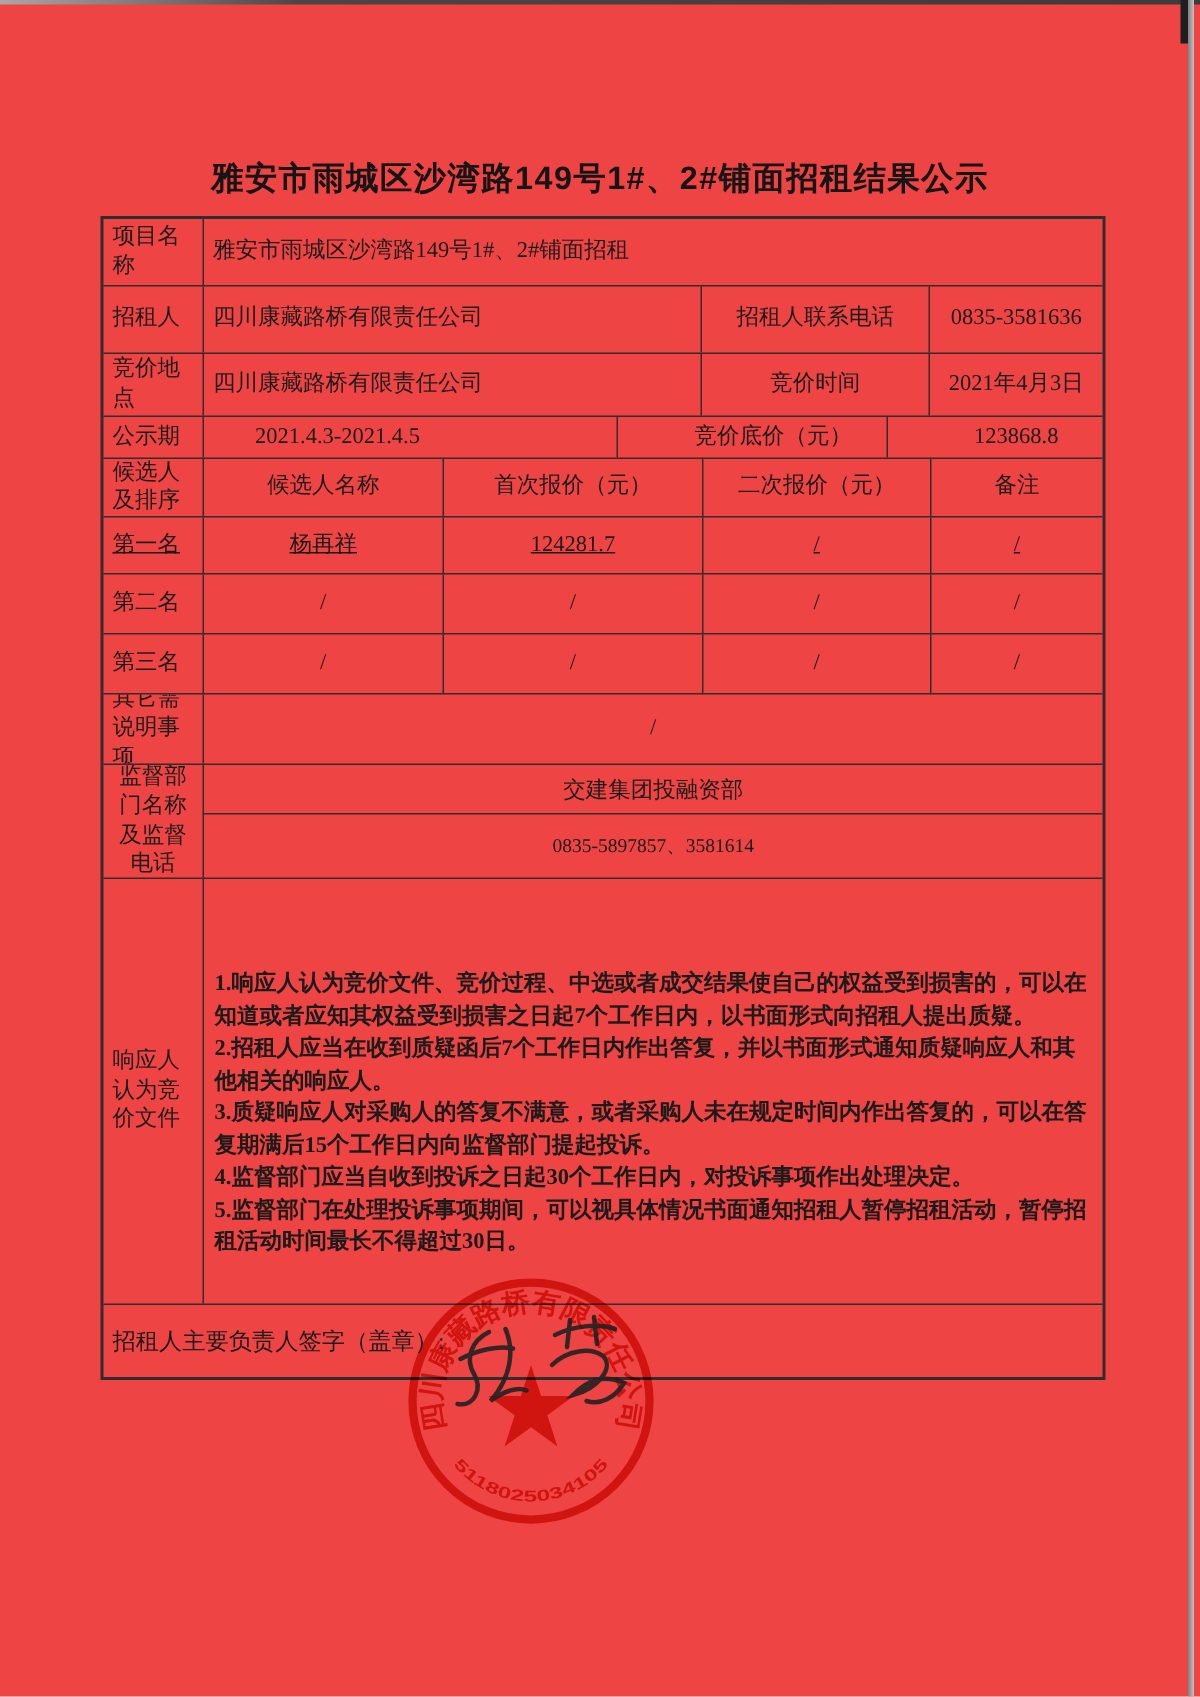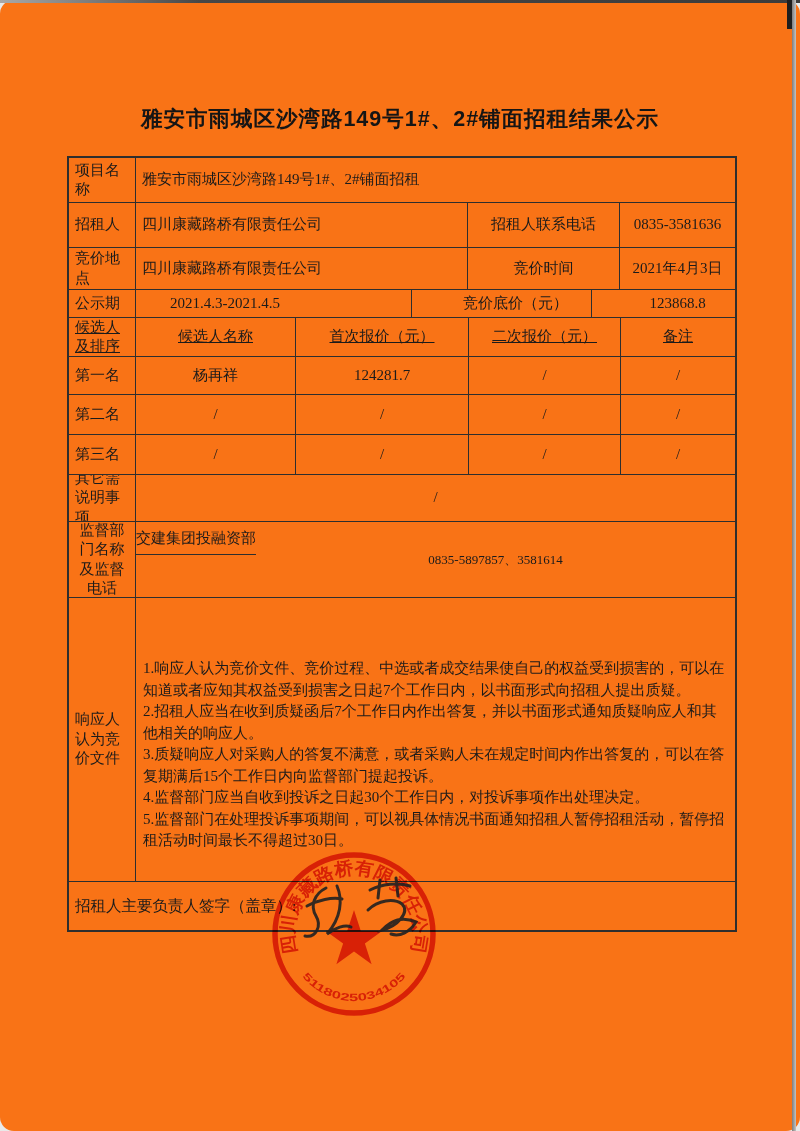"雅安市雨城区沙湾路149号1#、2#铺面招租结果公示" .page { background: #f97316 -> #ef4444; border-radius: 14px -> none }
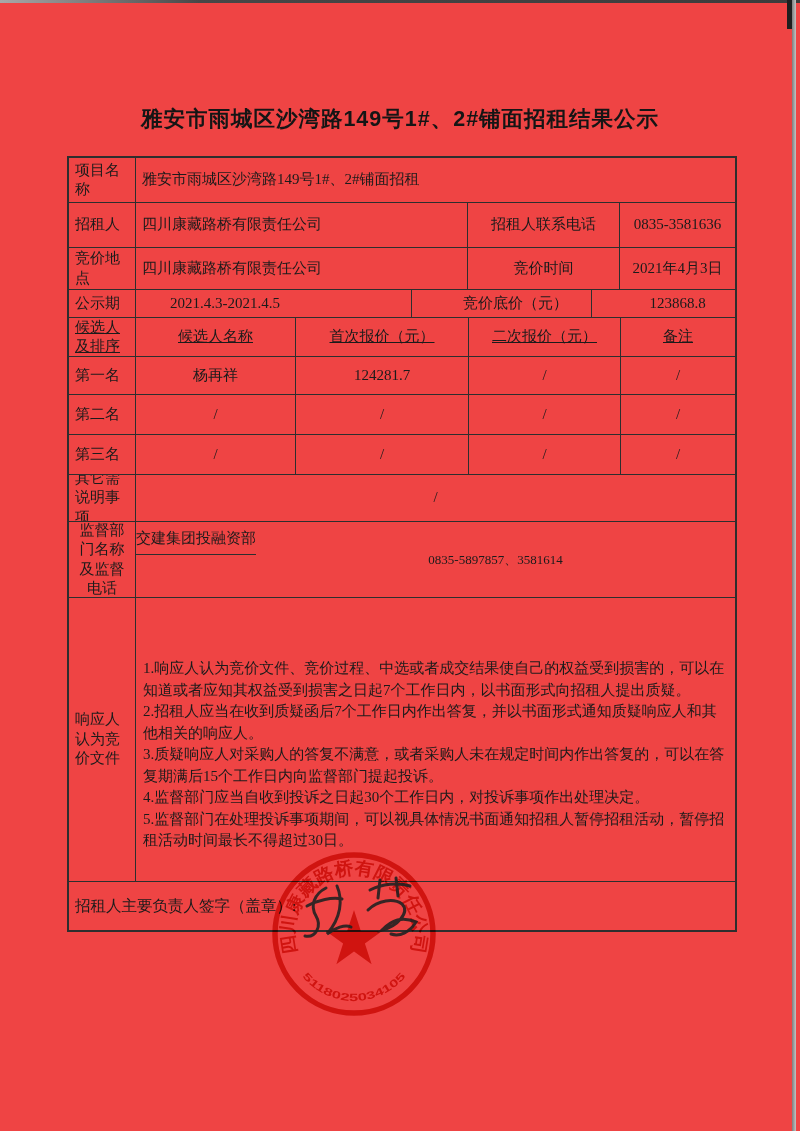"项目名称" .doc-table { top: 156px -> 144px }
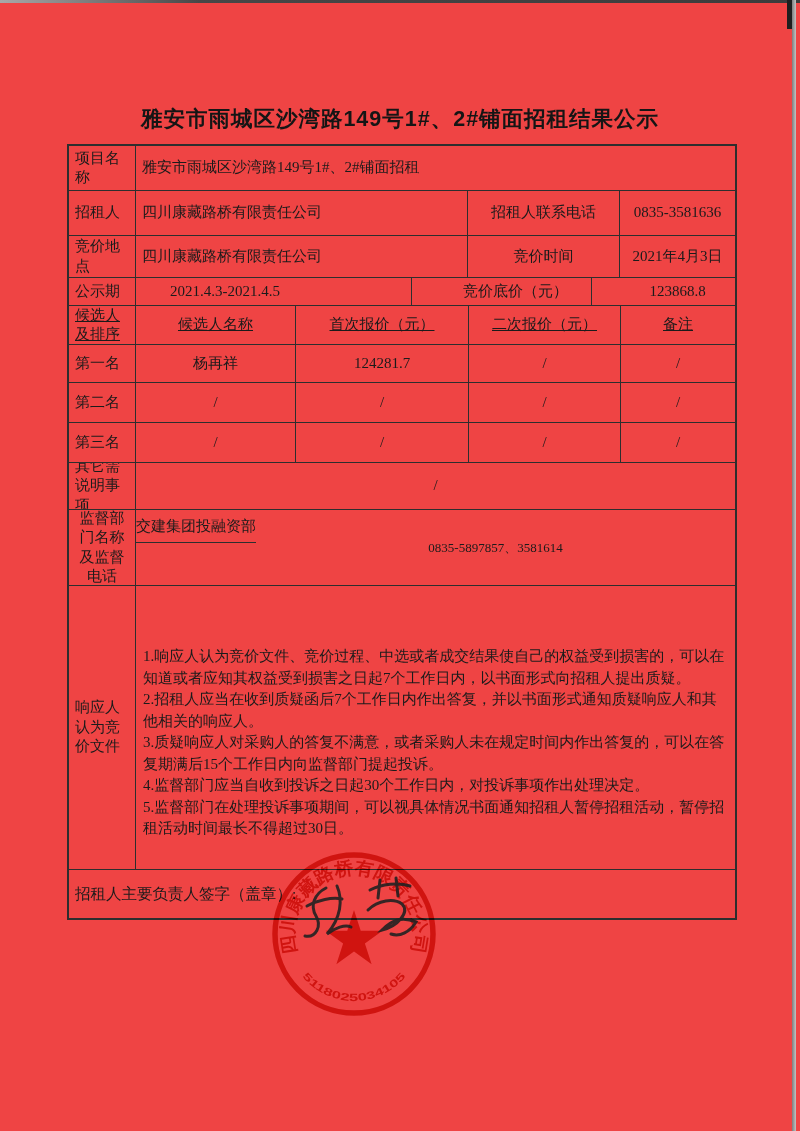"候选人及排序" .h39 { text-decoration: underline -> none }
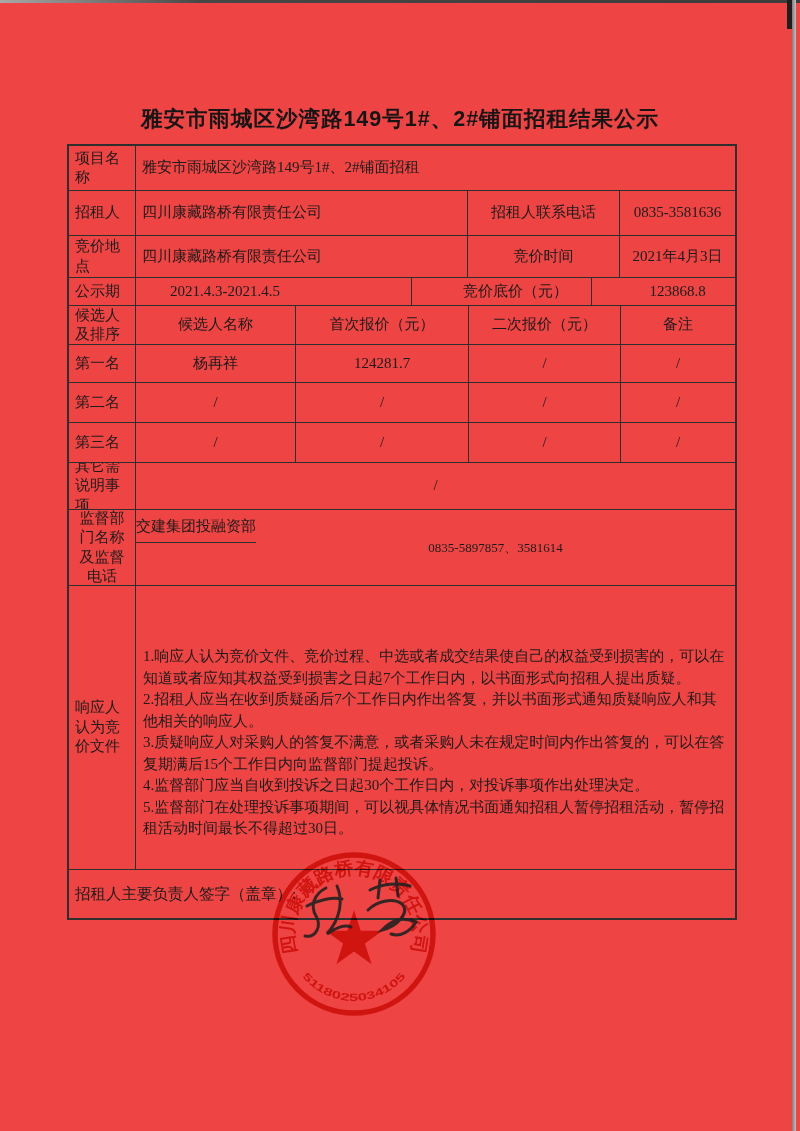"第一名" .h38 { text-decoration: none -> underline }
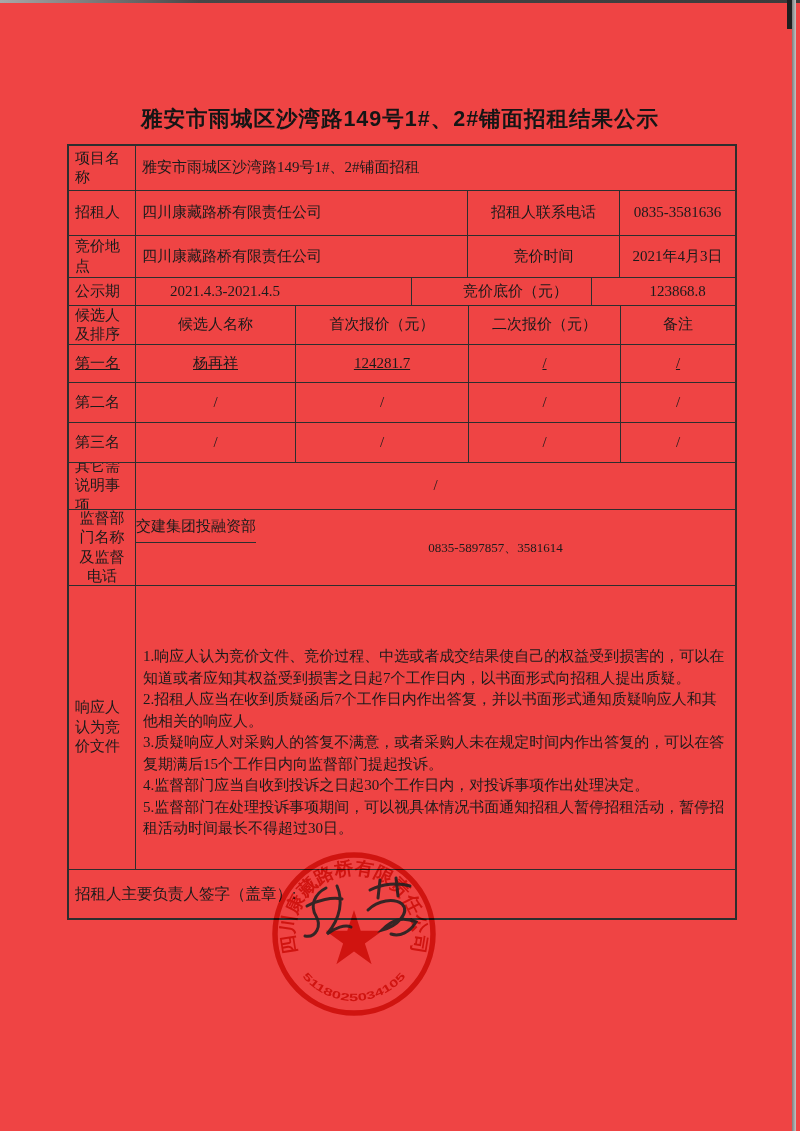"交建集团投融资部" .sup-right { flex-direction: row -> column }
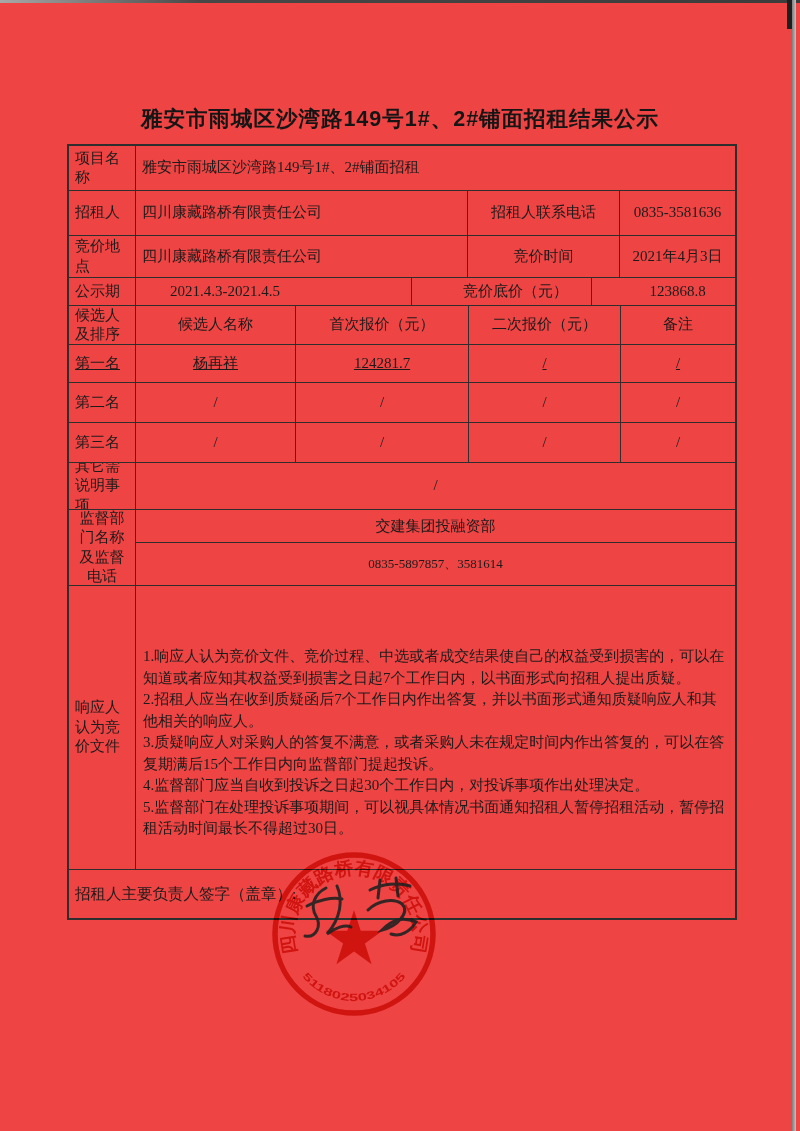"1.响应人认为竞价文件、竞价过程、中选或者成交结果使自己的权益受到损害的，可以在" .objection-body p { font-weight: none -> bold }
